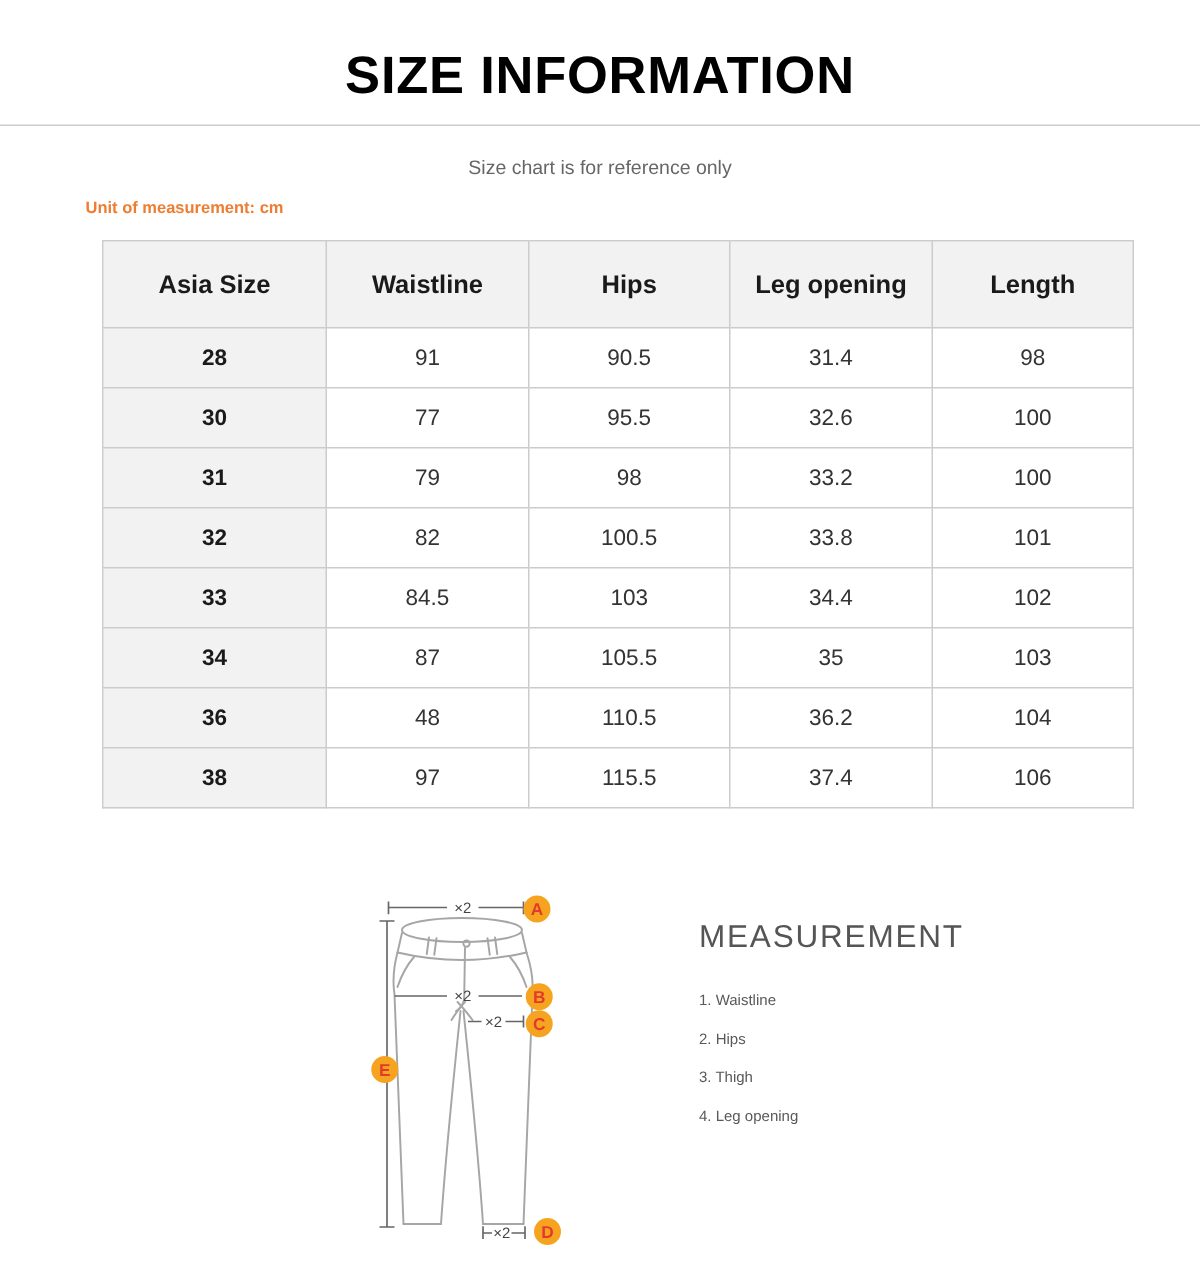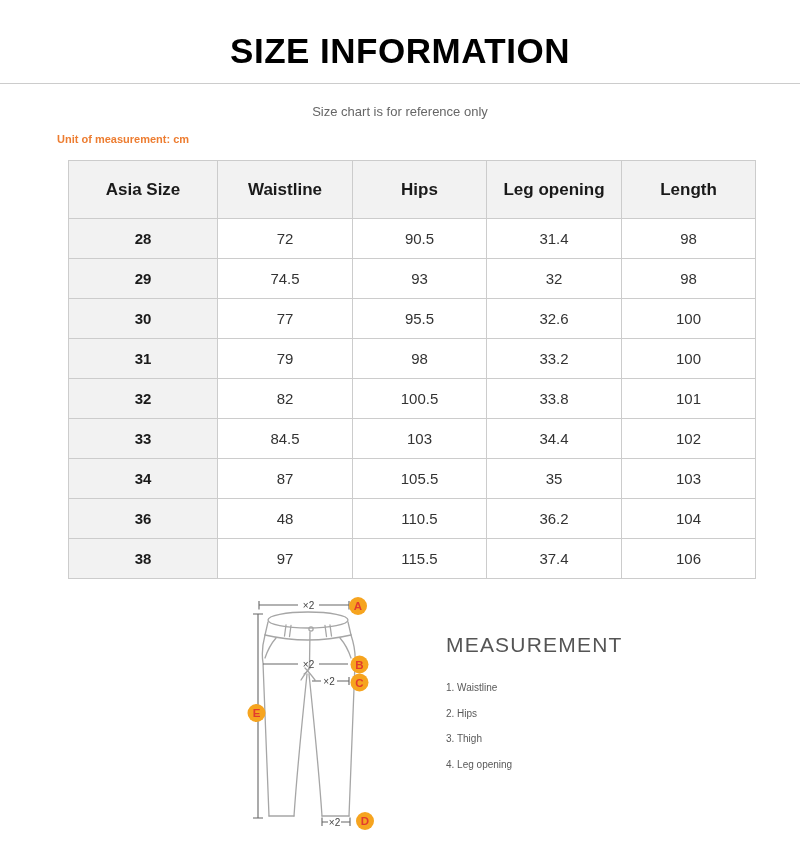"72" td { text: 72 -> 91 }
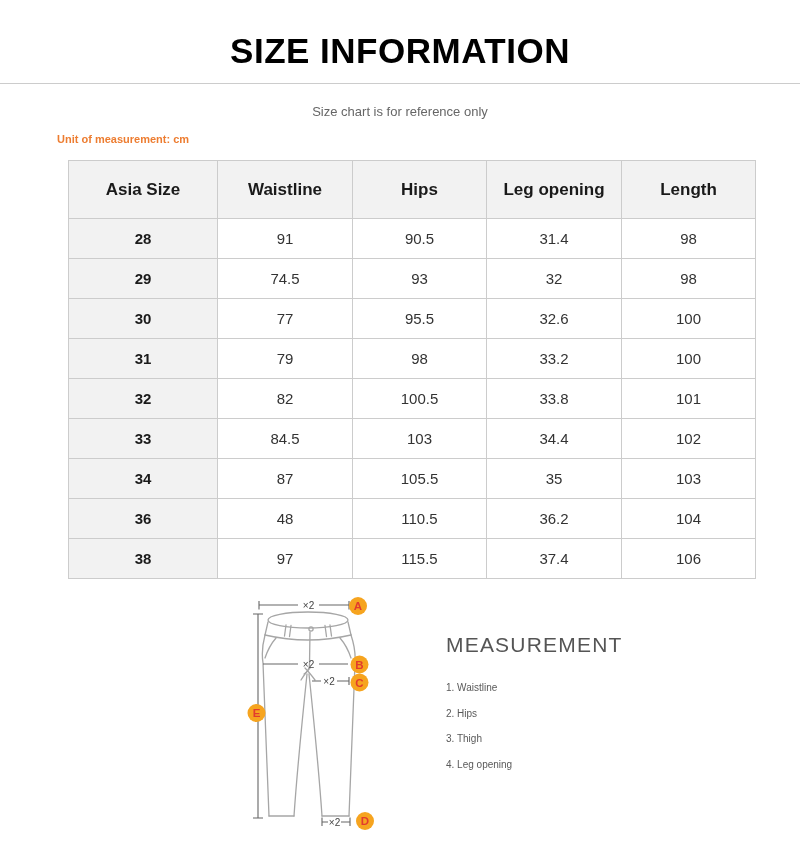"29" tr { html: <tr> <td>29</td> <td>74.5</td> <td>93</td> <td>32</td> <td>98</td> </tr> -> none }
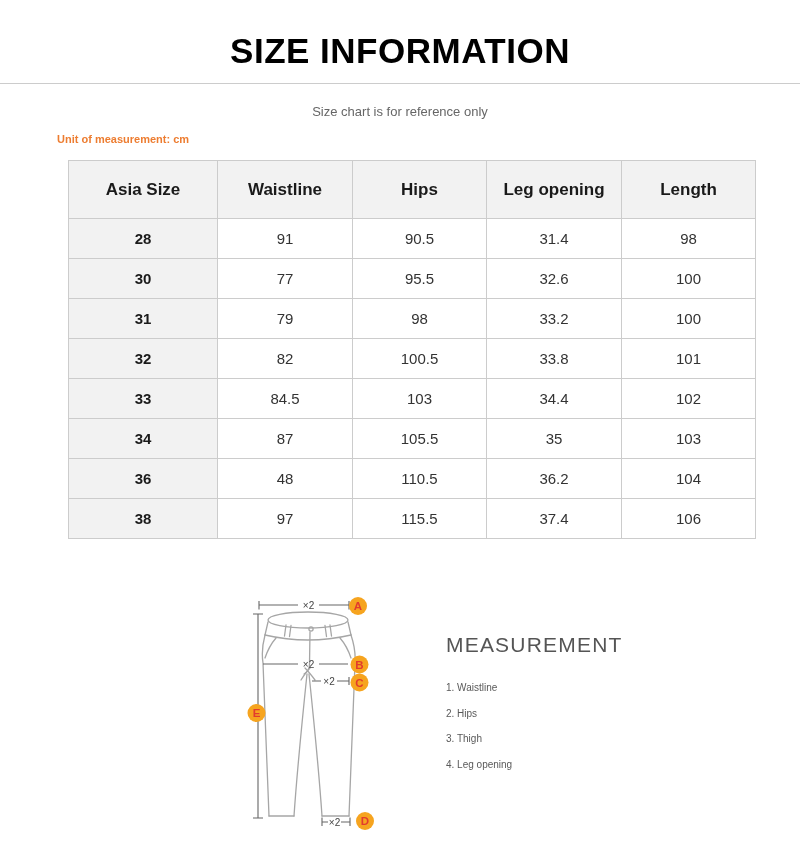"MEASUREMENT" .measurement { left: 446px -> 466px; margin-top: 20px -> none }
